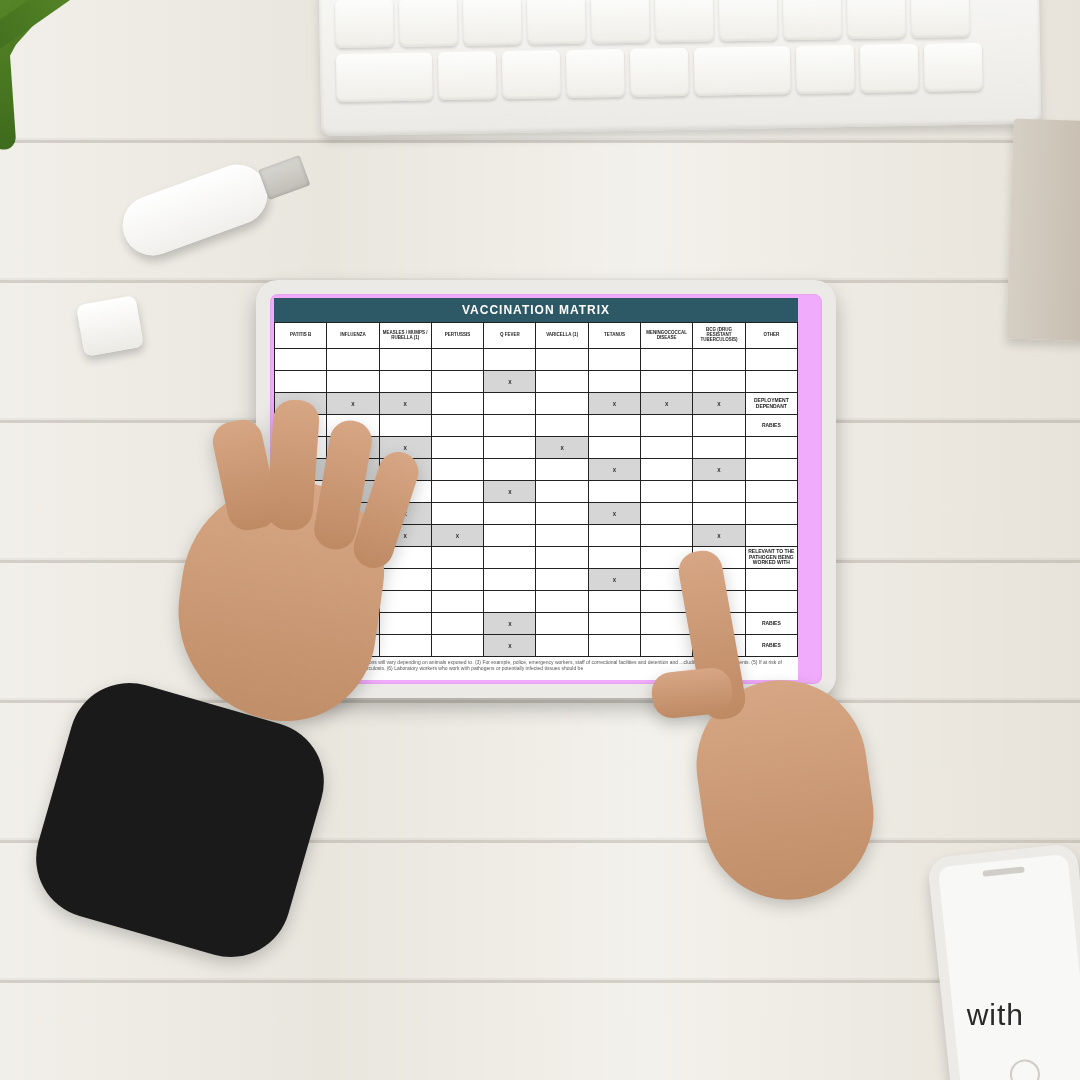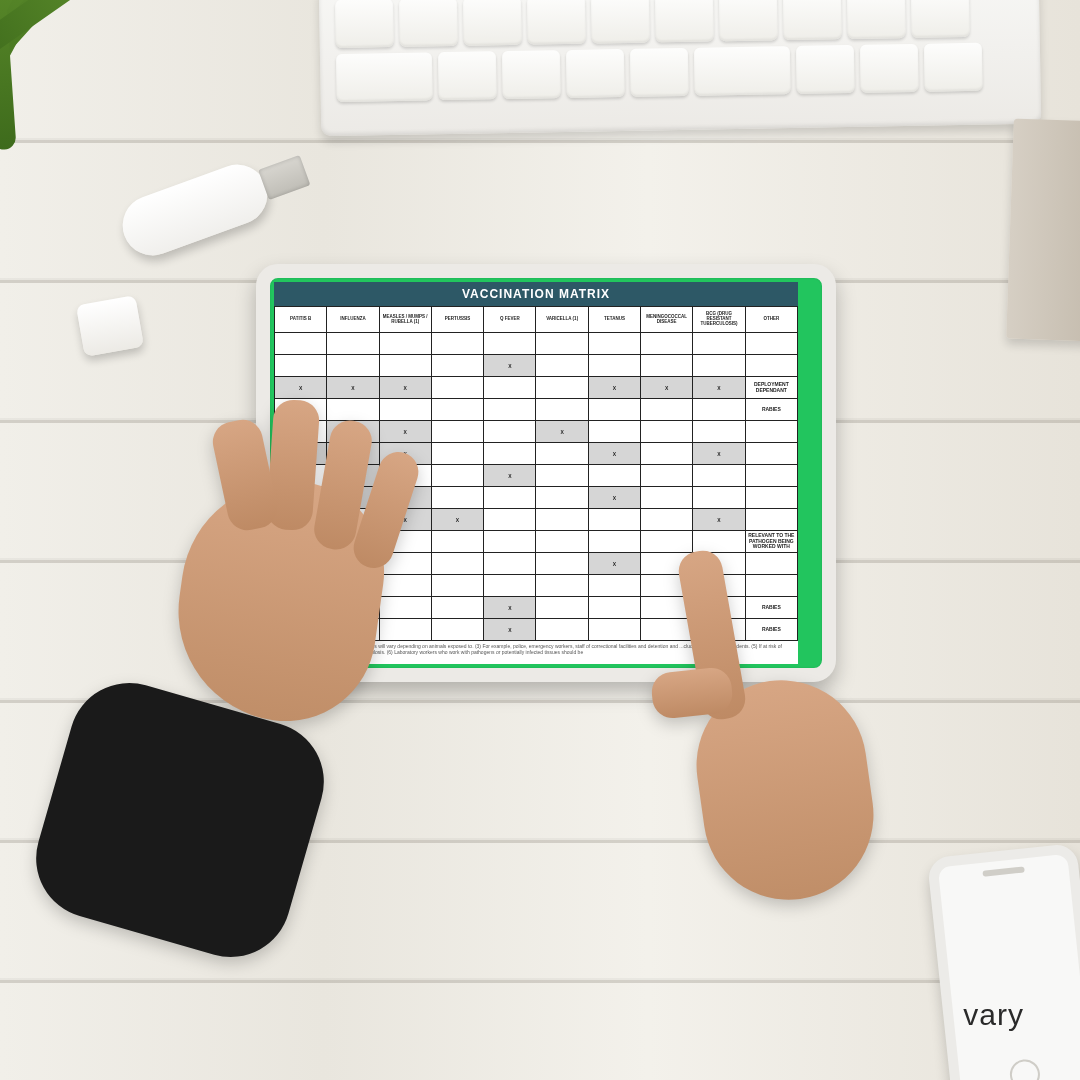"VACCINATION MATRIX" .tablet { background: #22c55e -> #f0abfc; top: 264px -> 280px }
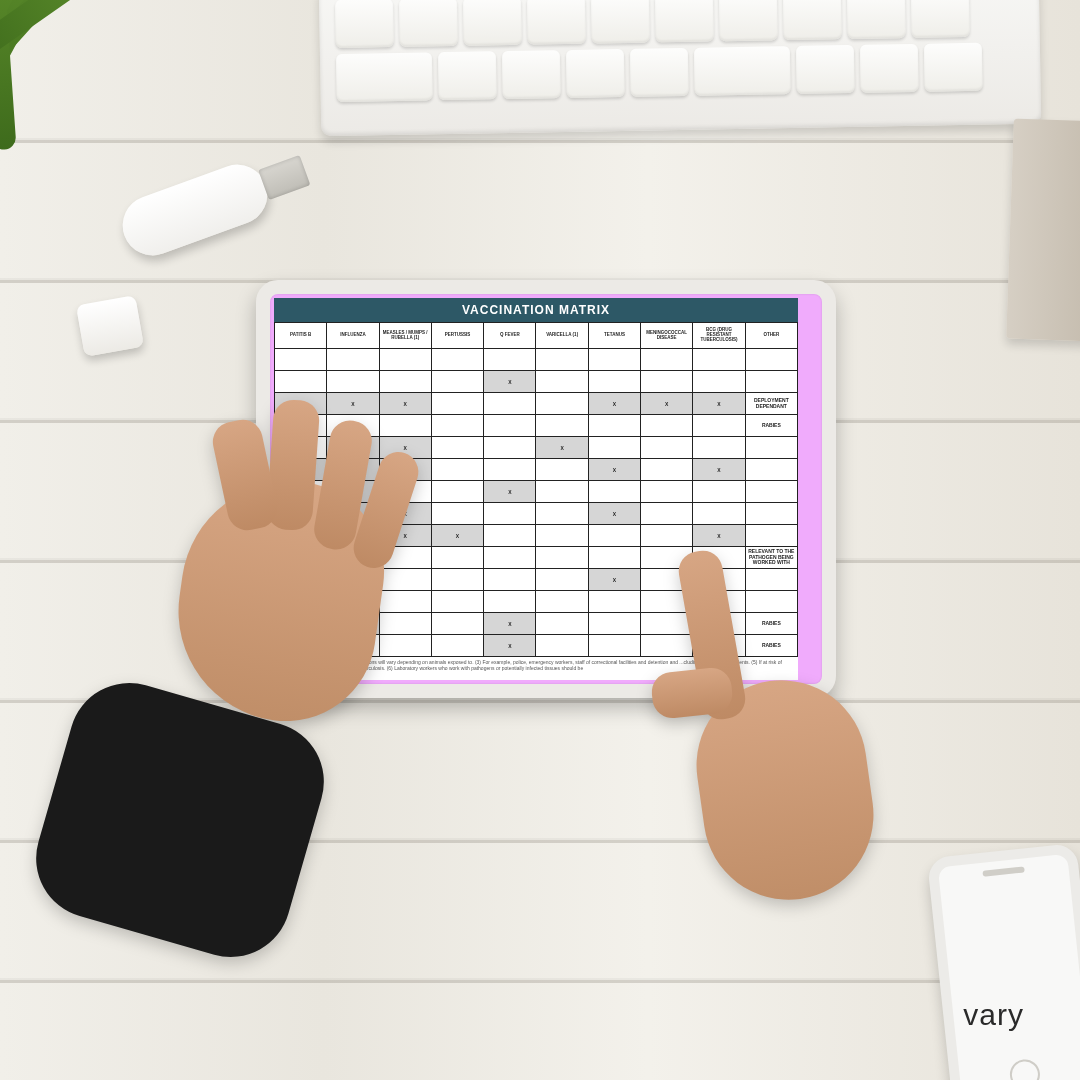"vary" div.brand { text: vary -> with }
